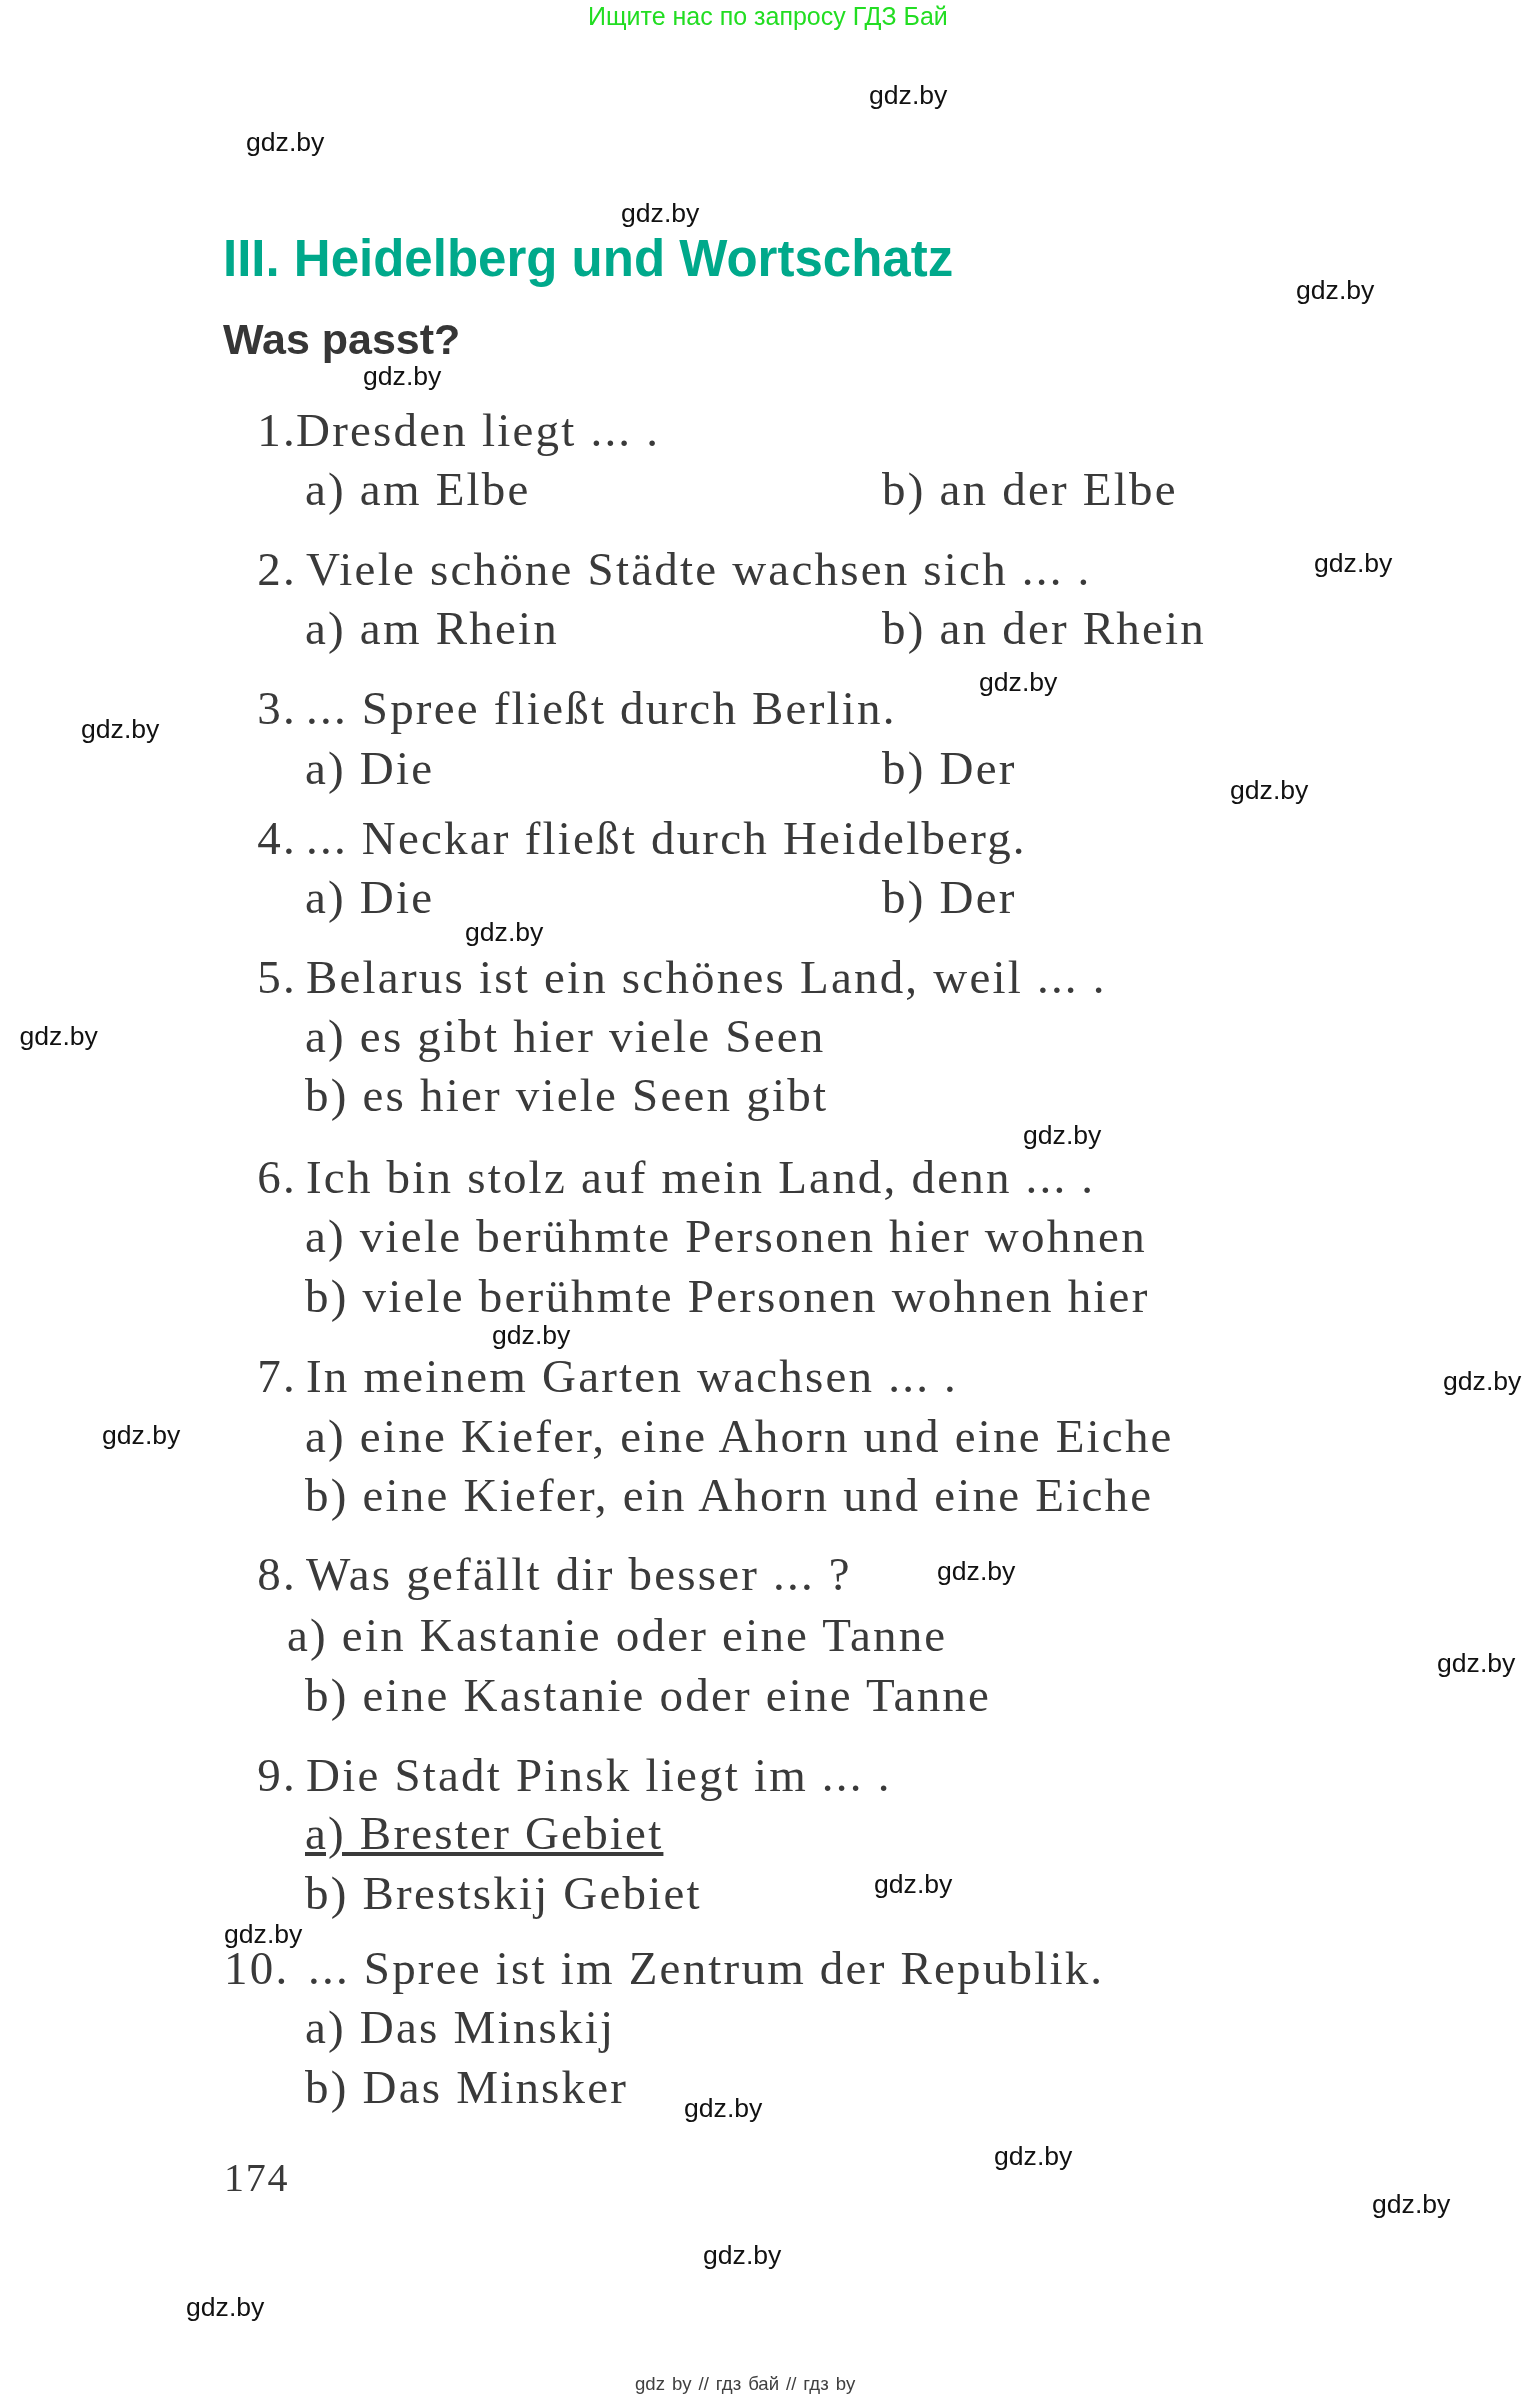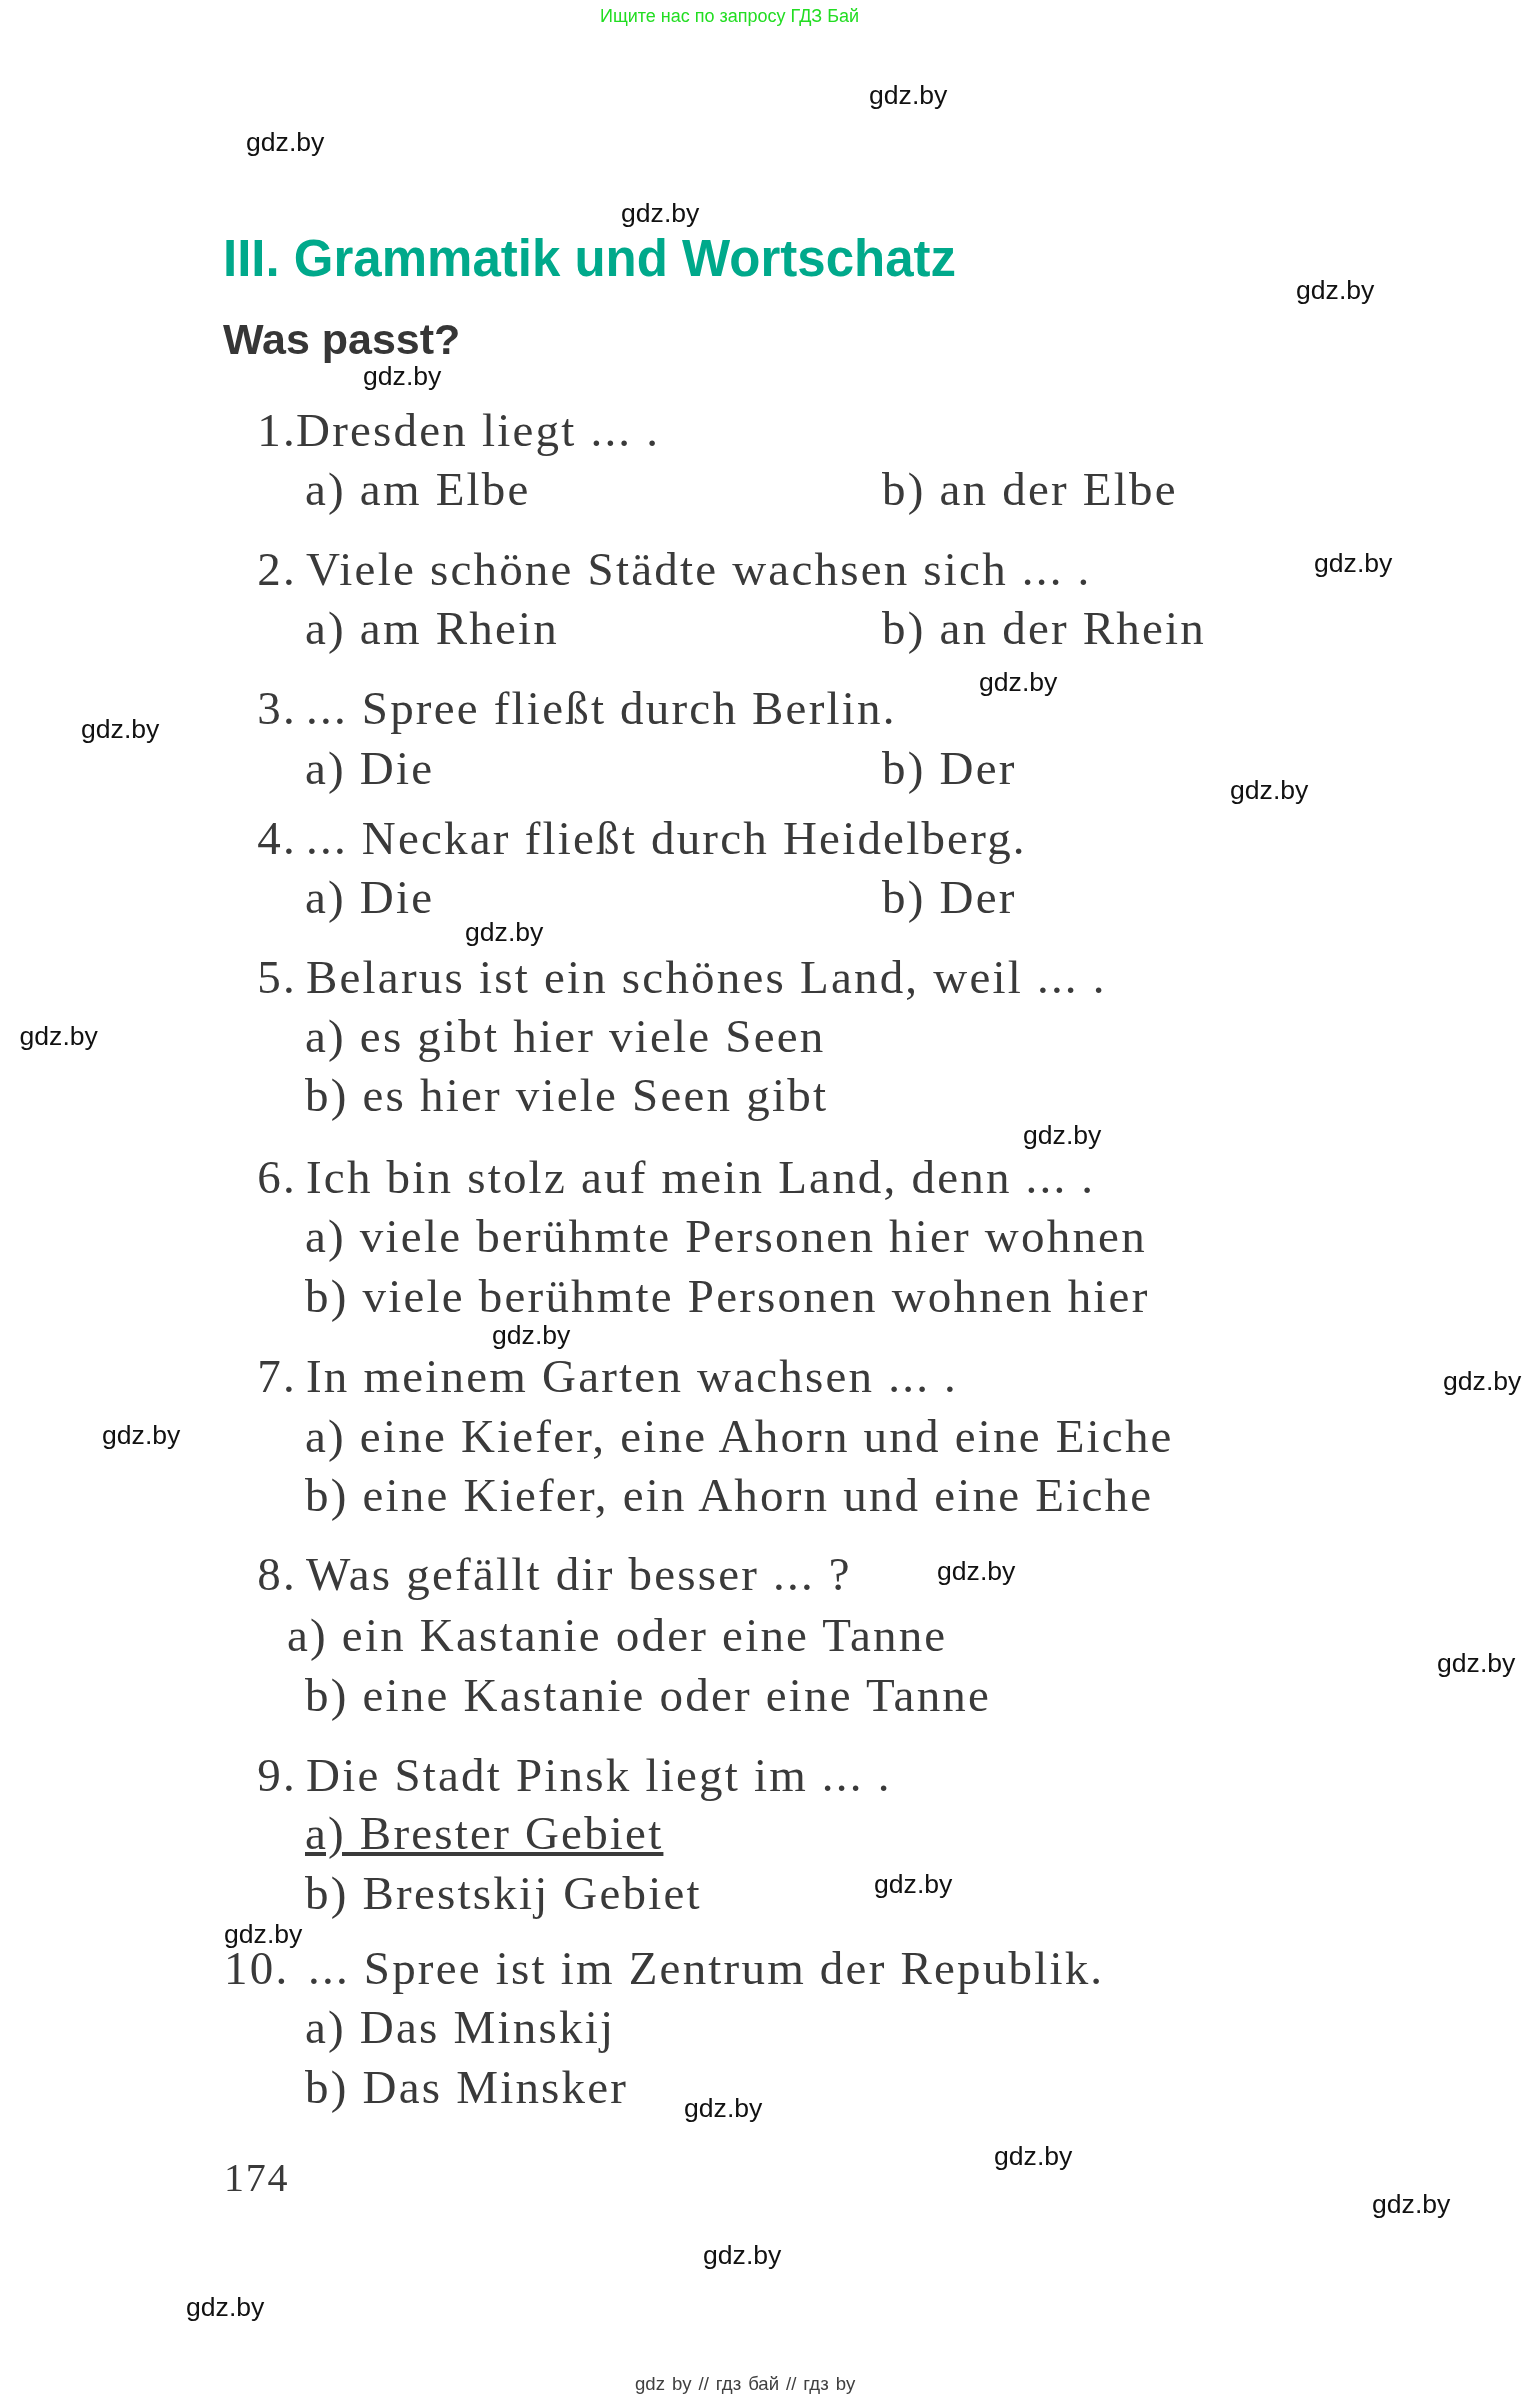"Ищите нас по запросу ГДЗ" .top-banner { font-size: 18px -> 25px; left: 600px -> 588px }
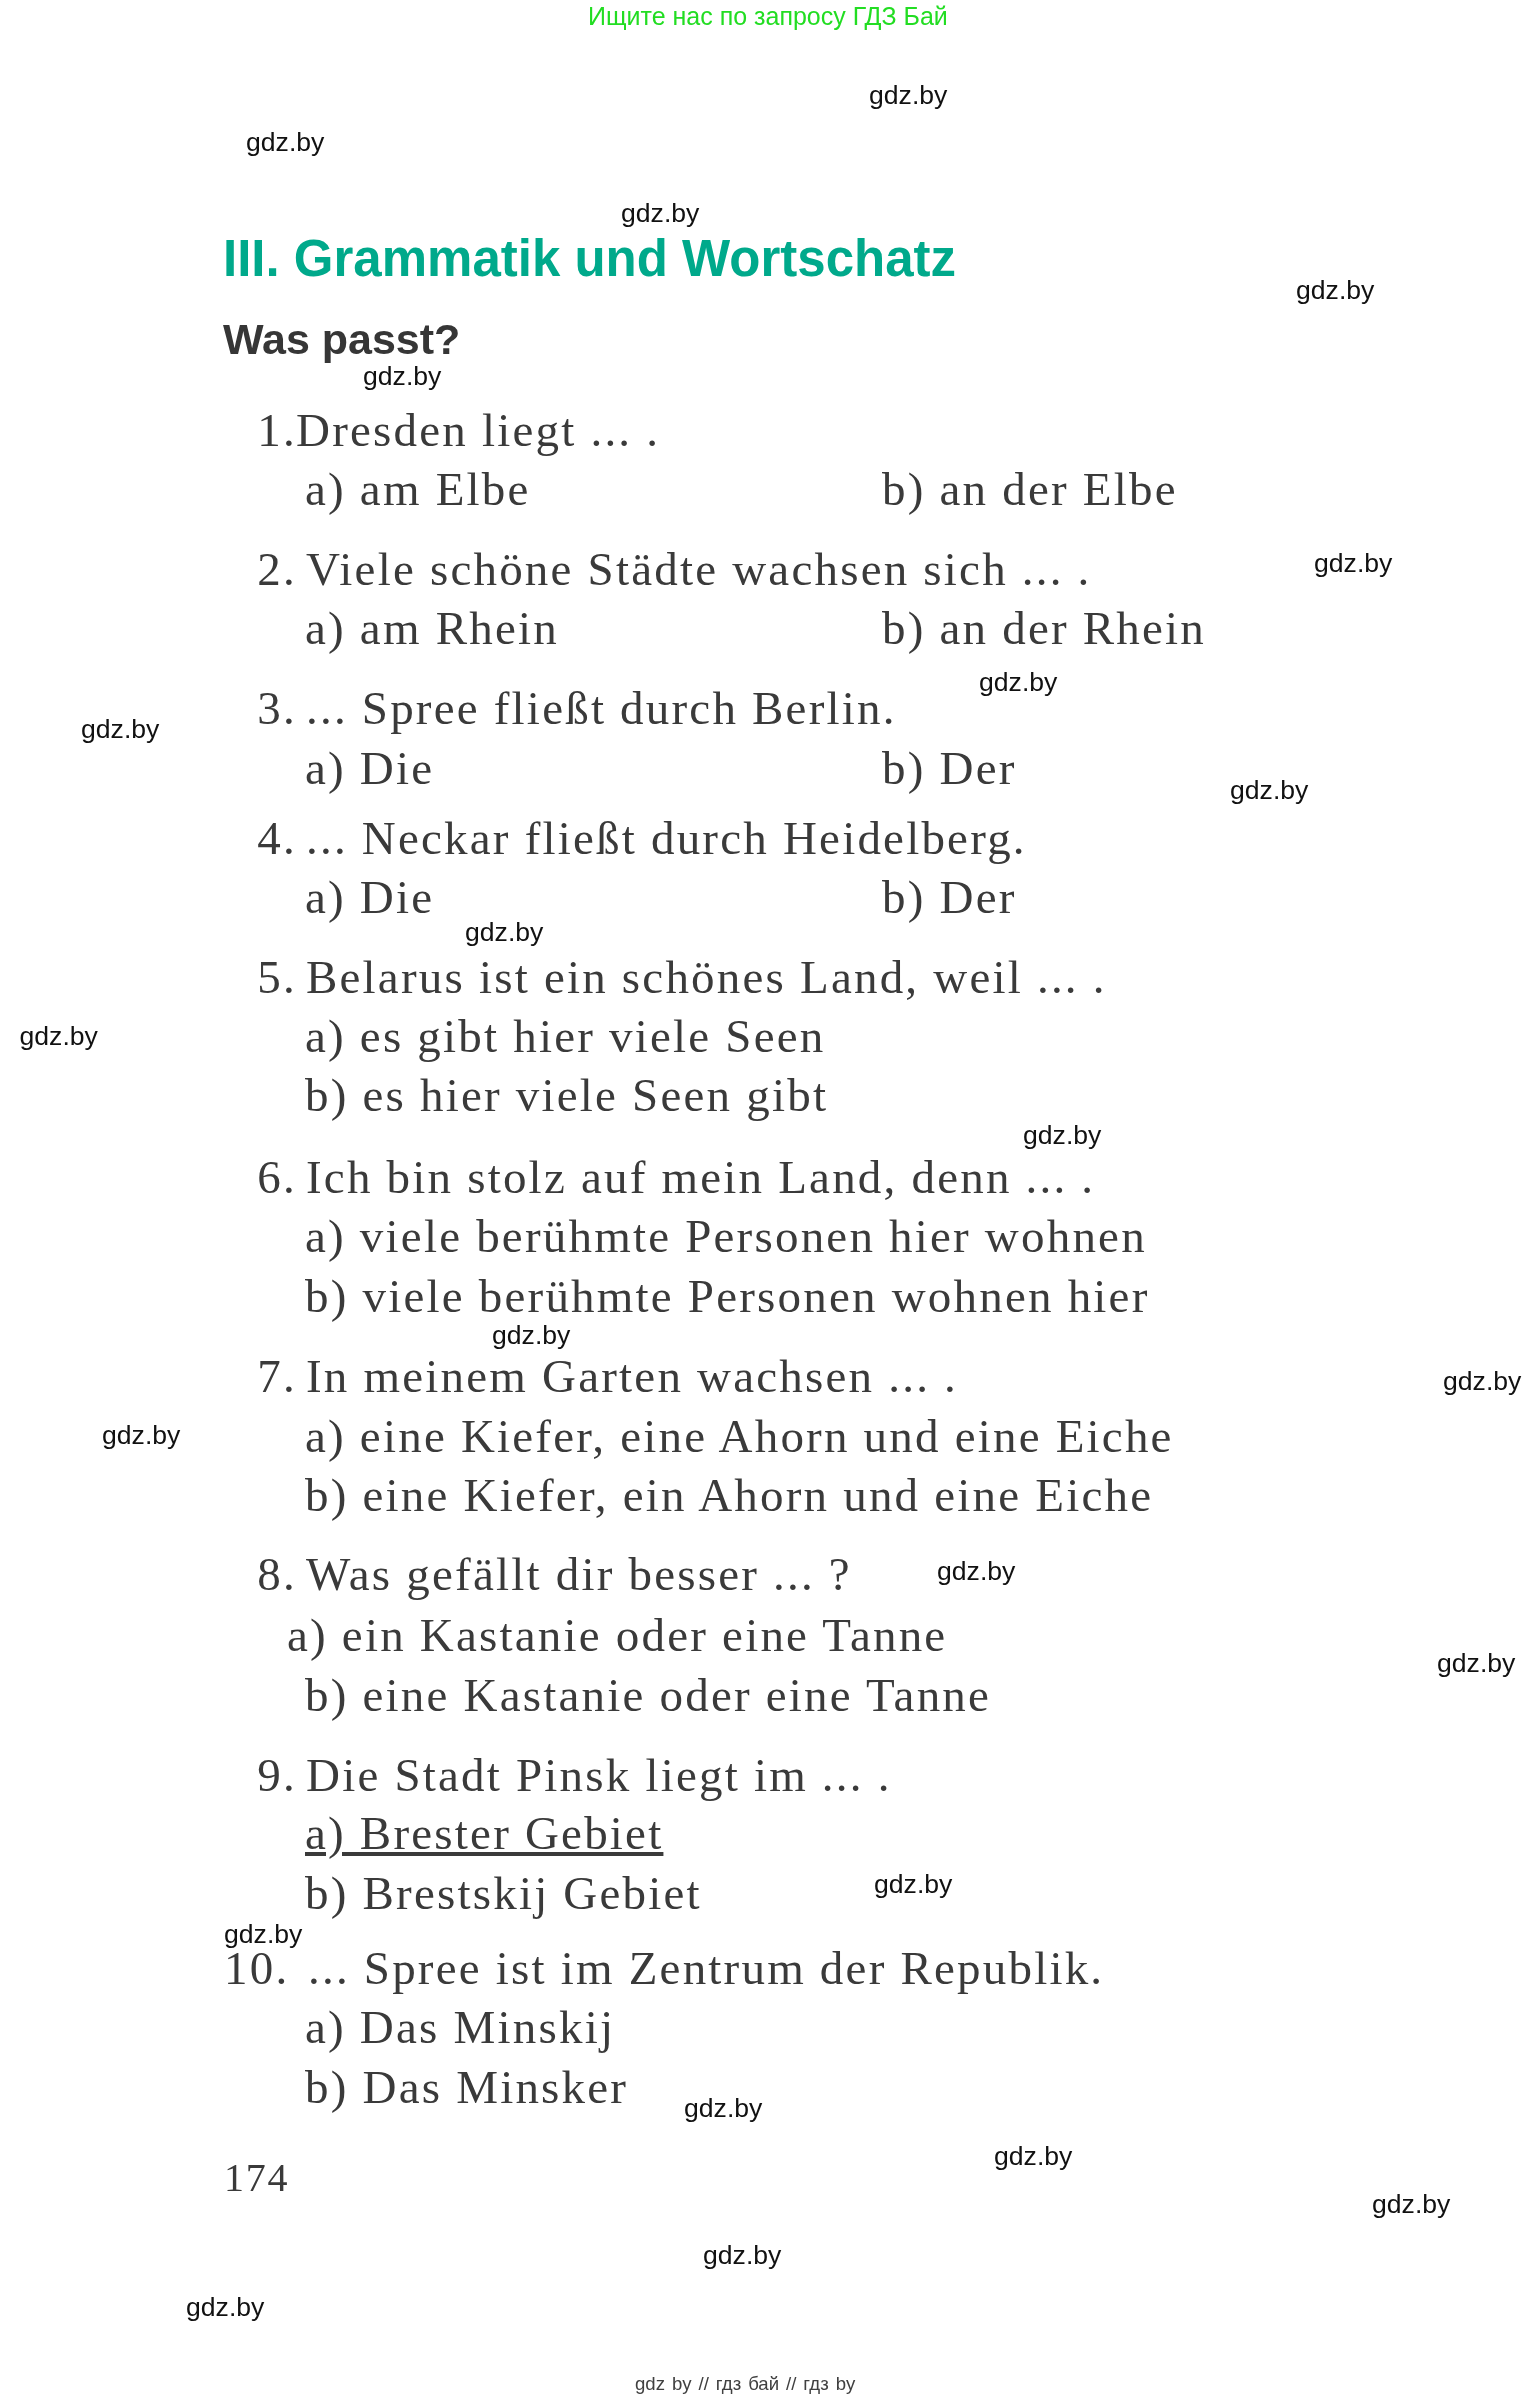"III. Grammatik und Wortschatz" div.abs { text: Grammatik -> Heidelberg }
